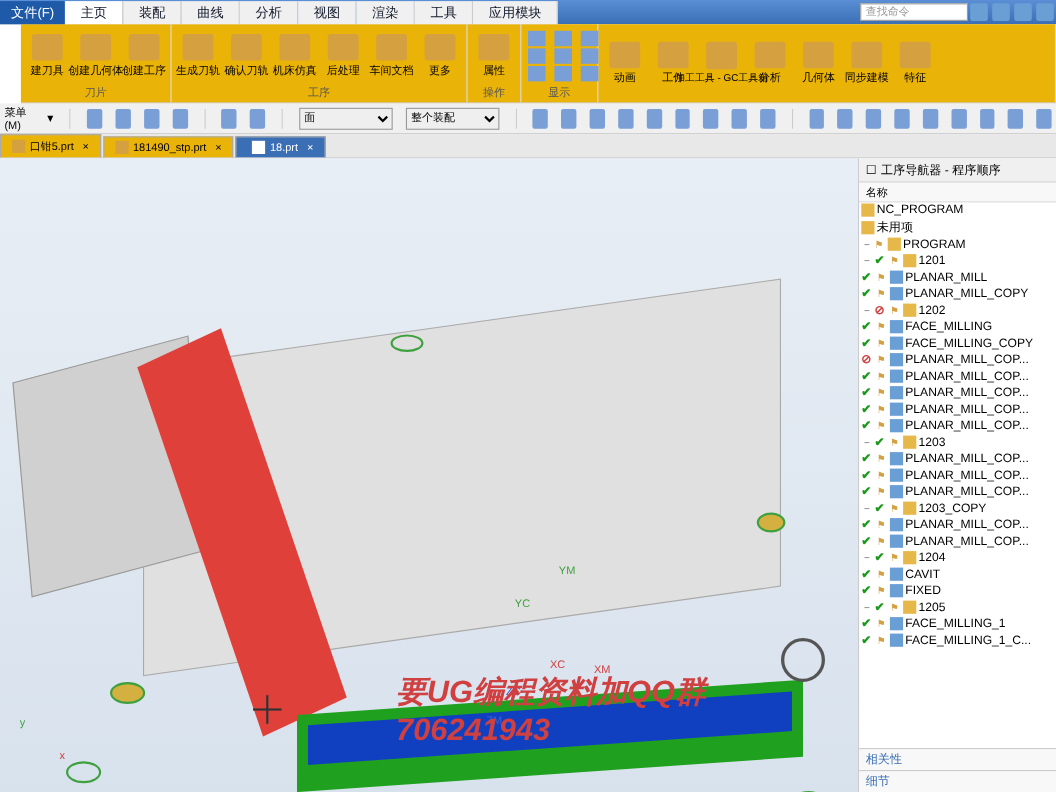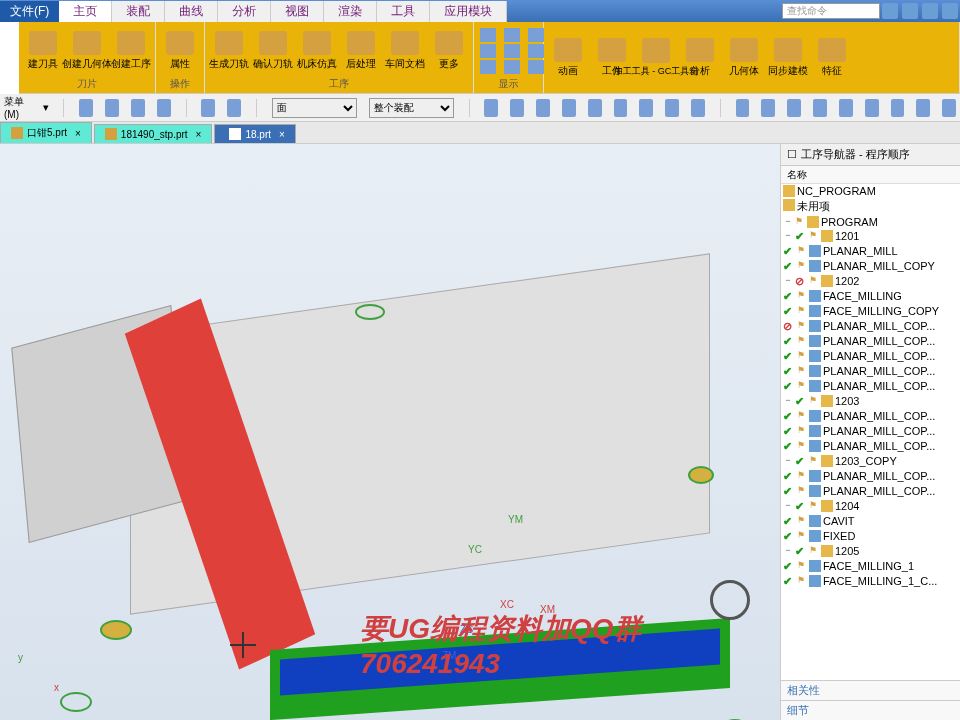"主页" .titlebar .tab { color: #701a75 -> #0f172a }
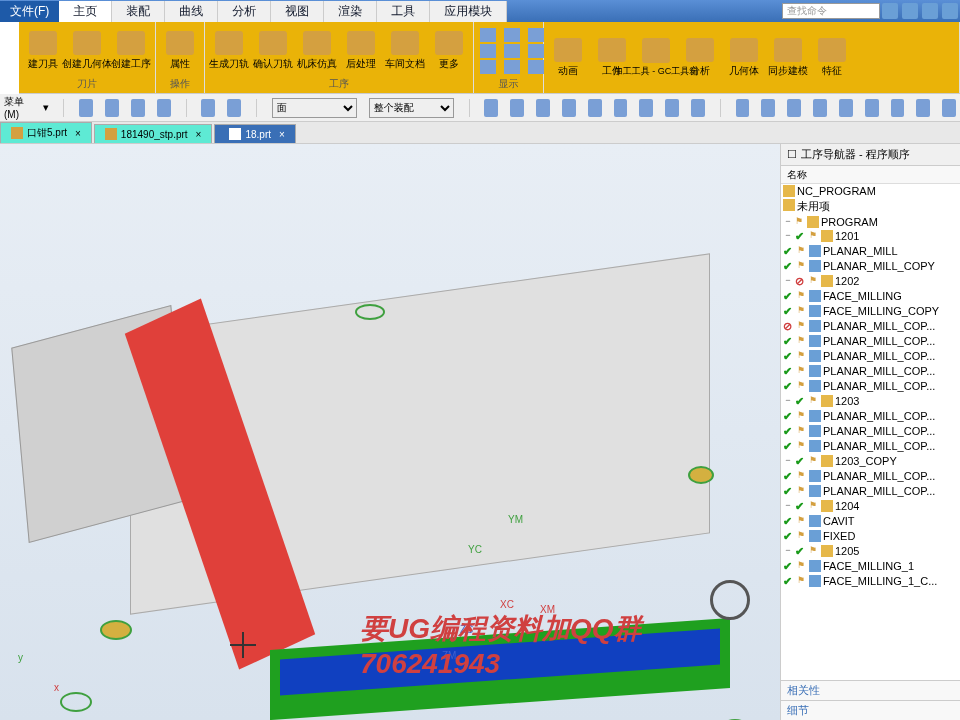"属性" div.ribbon-group { order: before "生成刀轨" -> after "生成刀轨" }
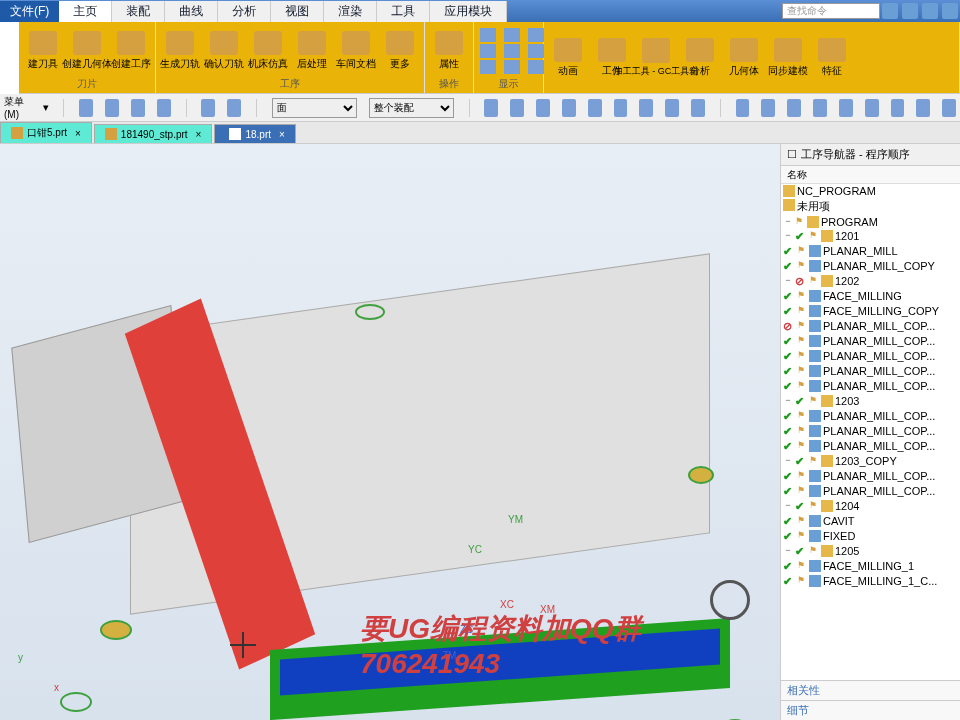"口钳5.prt" .filetabs .ftab { background: #5eead4 -> #eab308 }
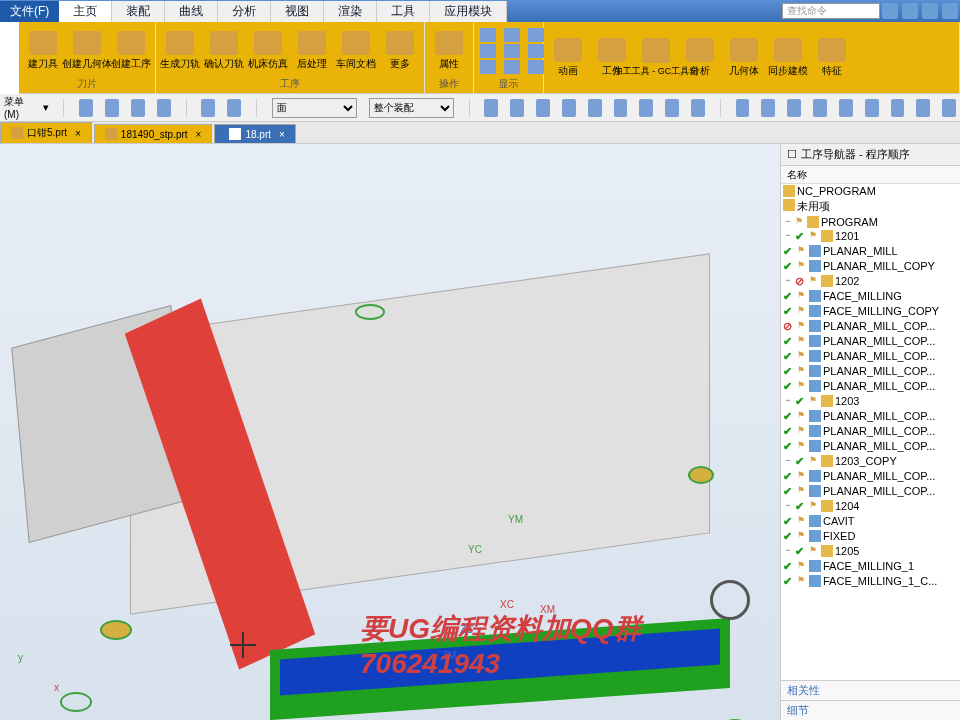"NC_PROGRAM" .sidepanel .node { align-items: none -> center }
